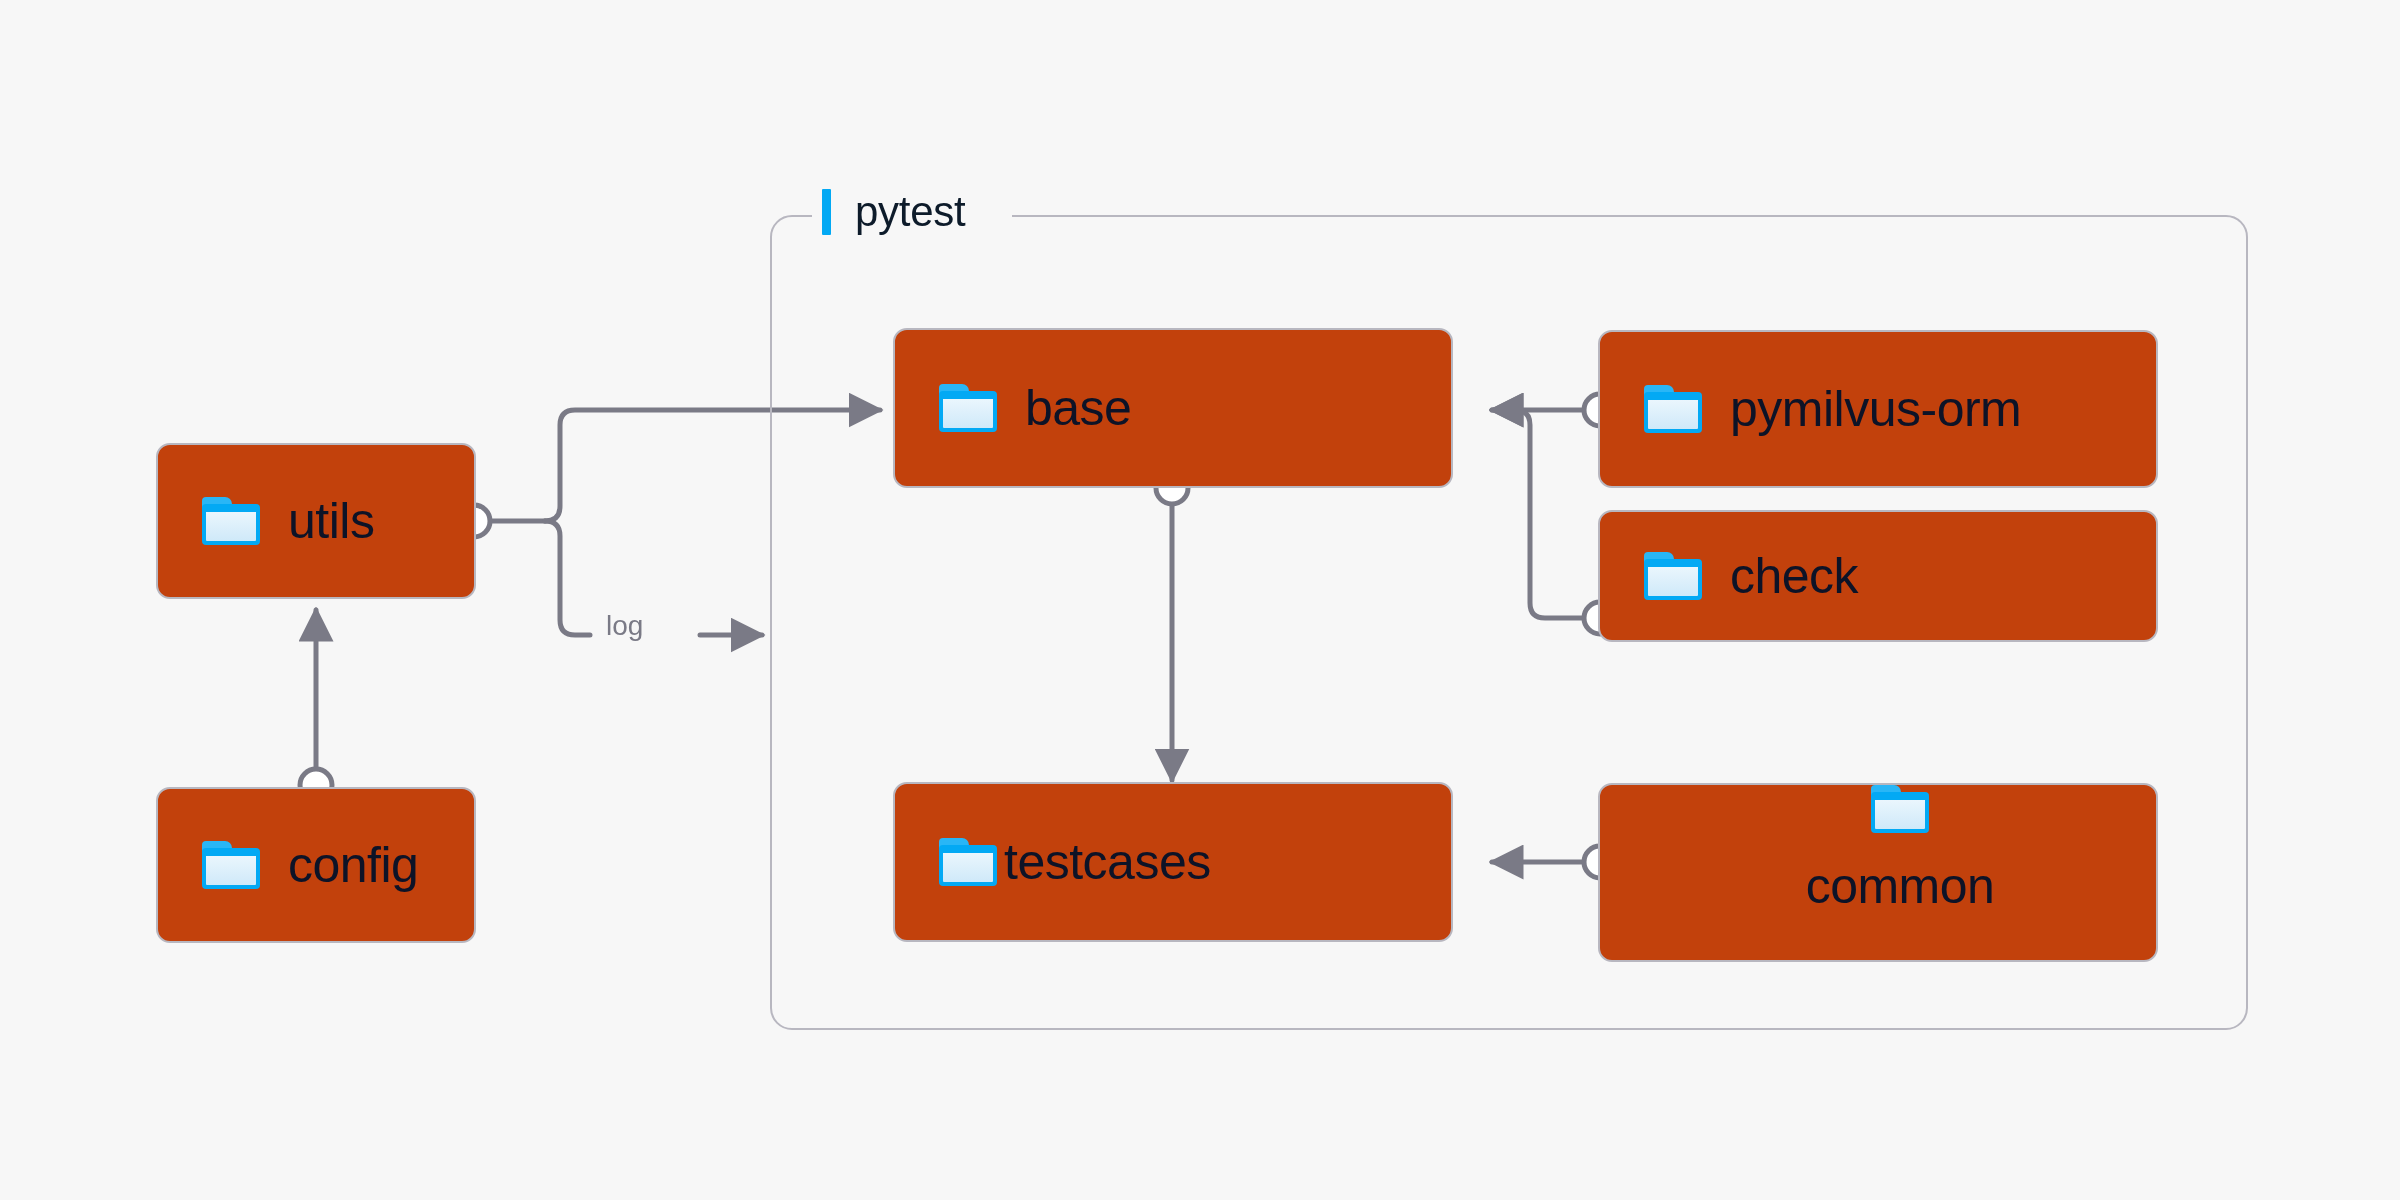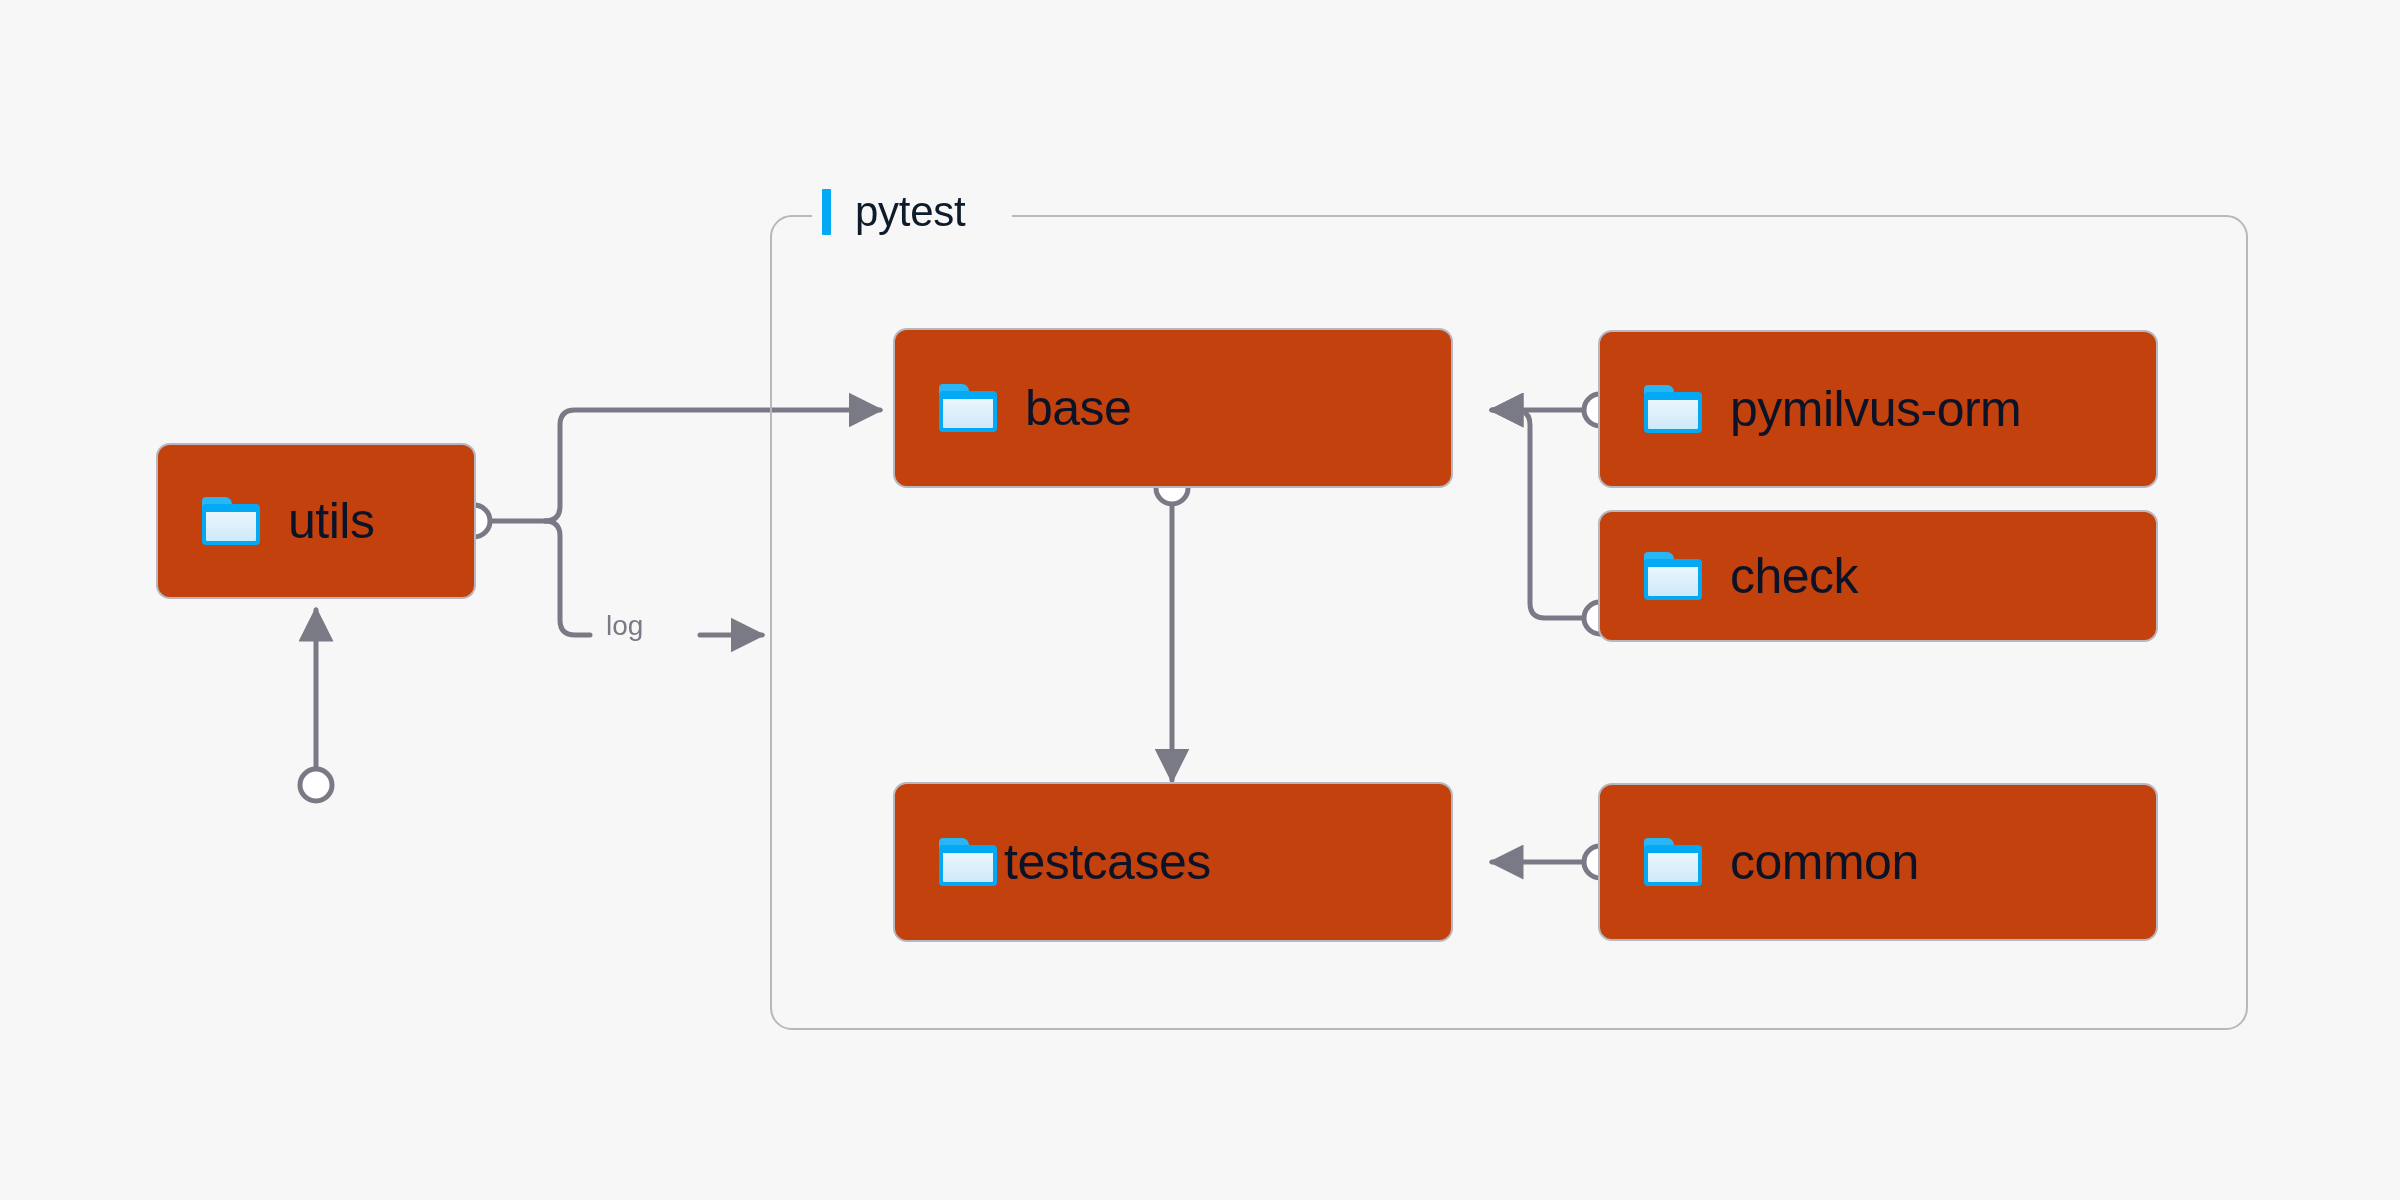"config" div.node { html: none -> <div> <span> <span></span> <span></span> <span></span> </span> <span>config</span> </div> }
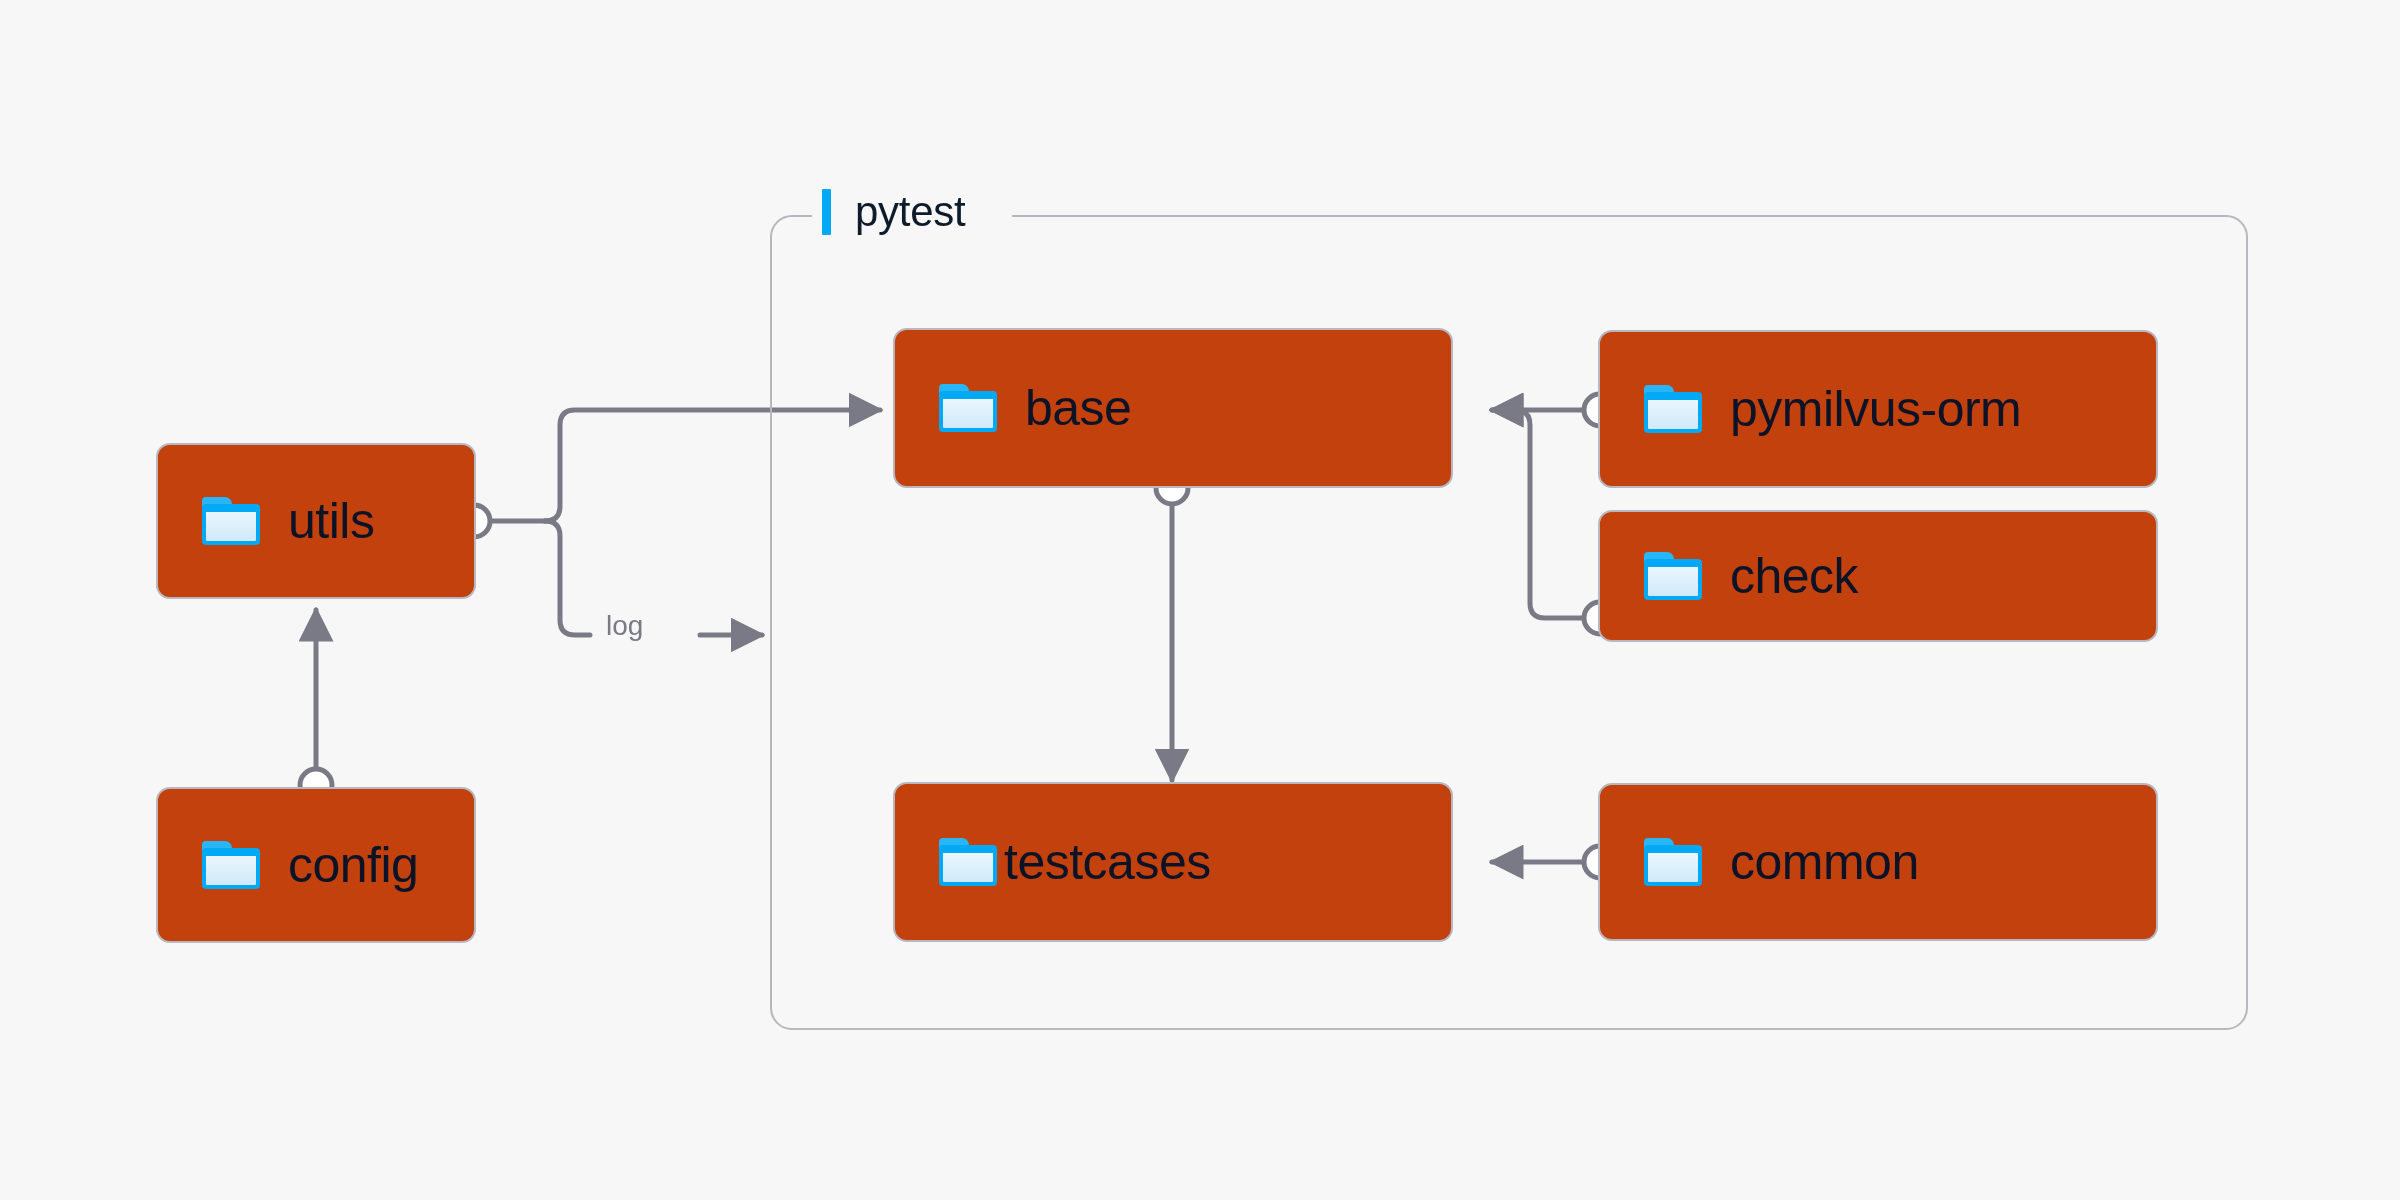"common" div.node { flex-direction: none -> column; height: 158px -> 179px }
